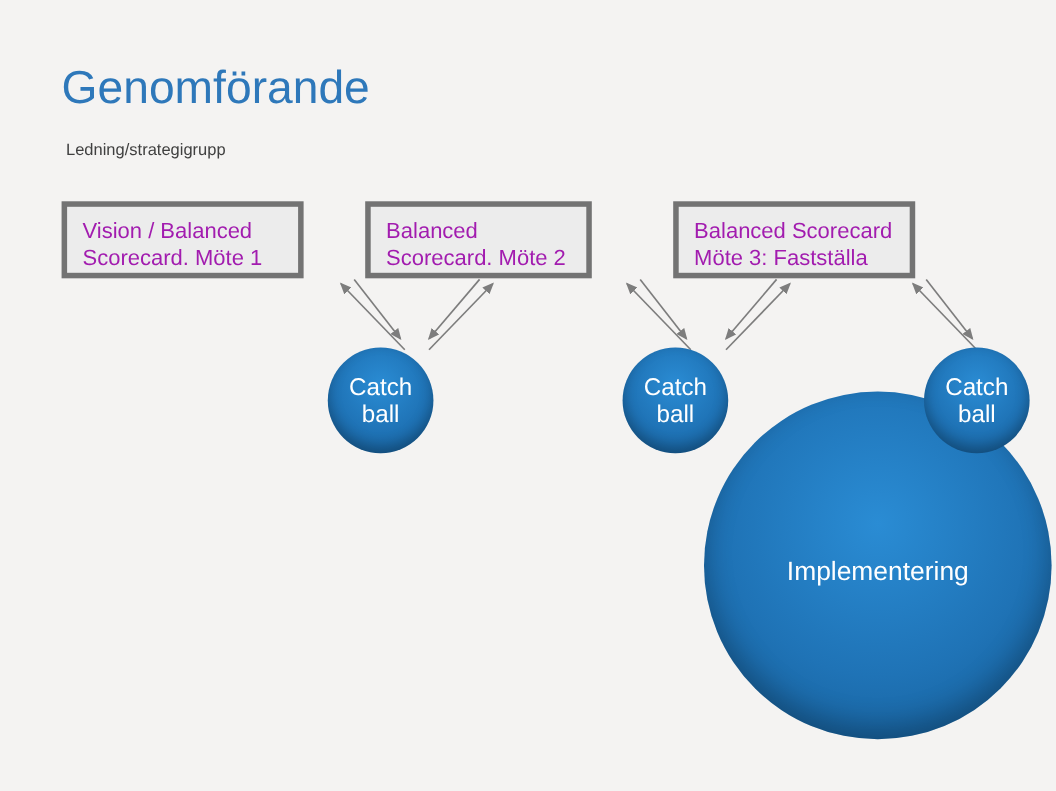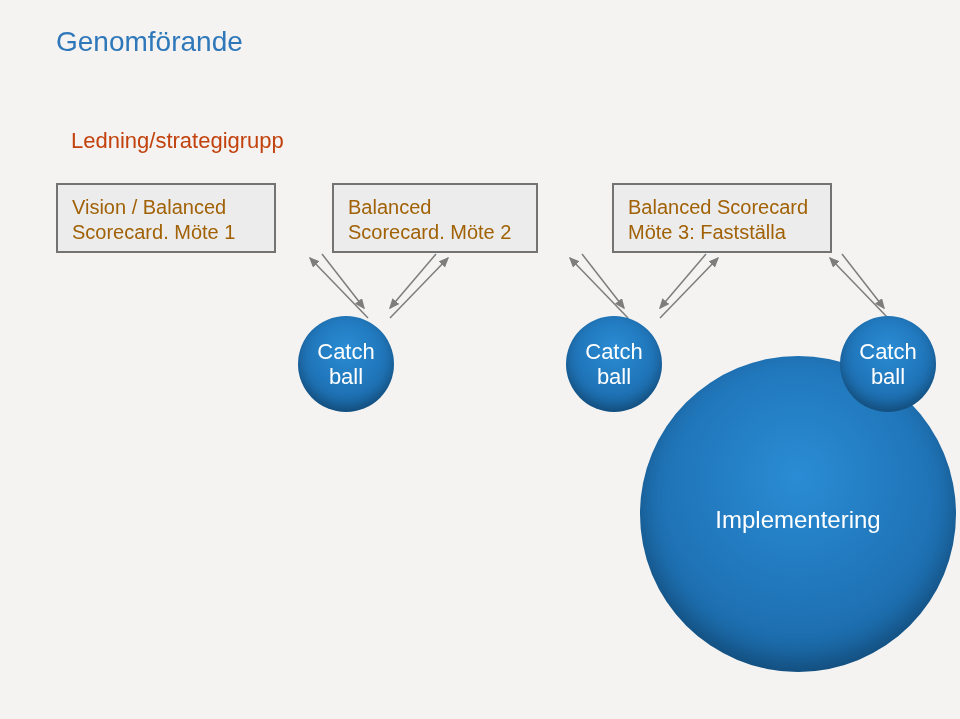"Genomförande" .title { font-size: 28px -> 42px; top: 26px -> 56px }
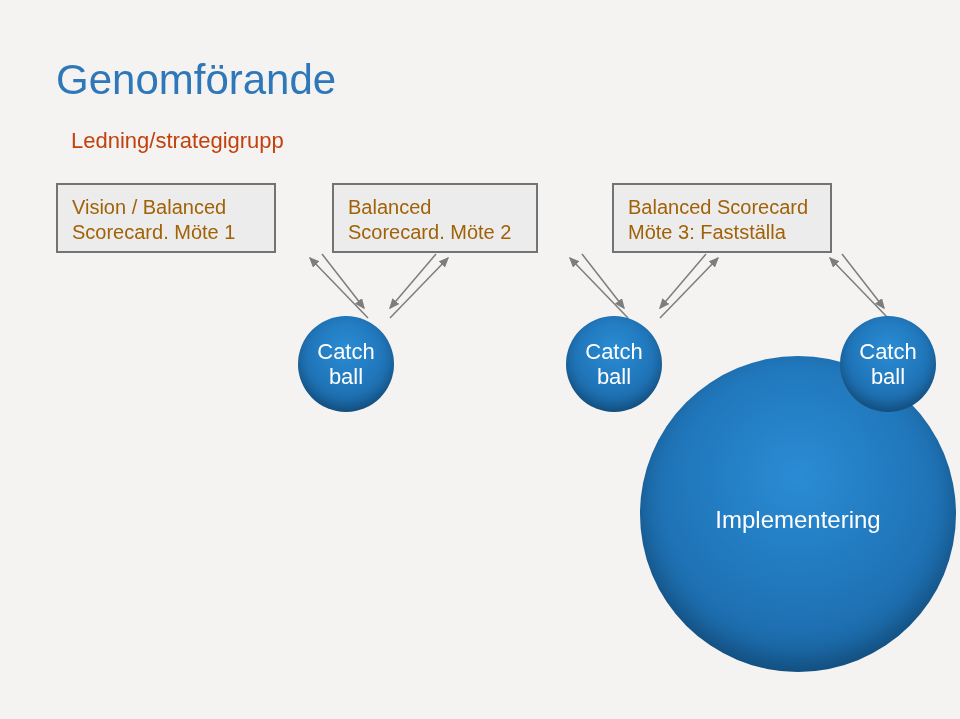"Ledning/strategigrupp" .subtitle { color: #c2410c -> #404040; font-size: 22px -> 15px; margin-left: 11px -> none }
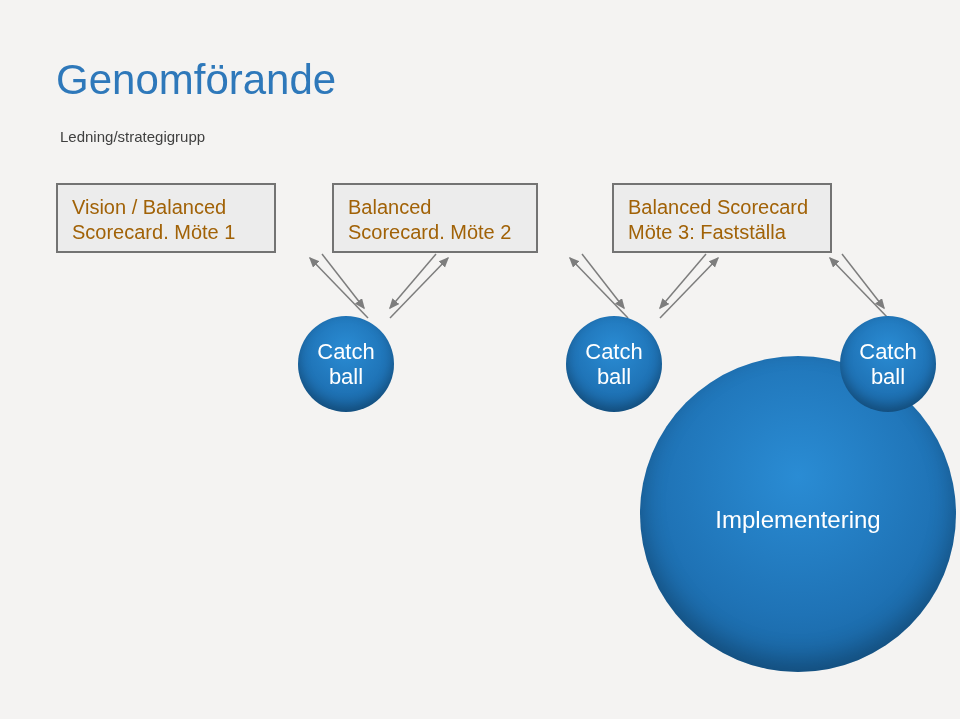"Vision / Balanced Scorecard. Möte" .box { border: 2px solid #737373 -> 5px solid #737373; color: #a16207 -> #a21caf }
